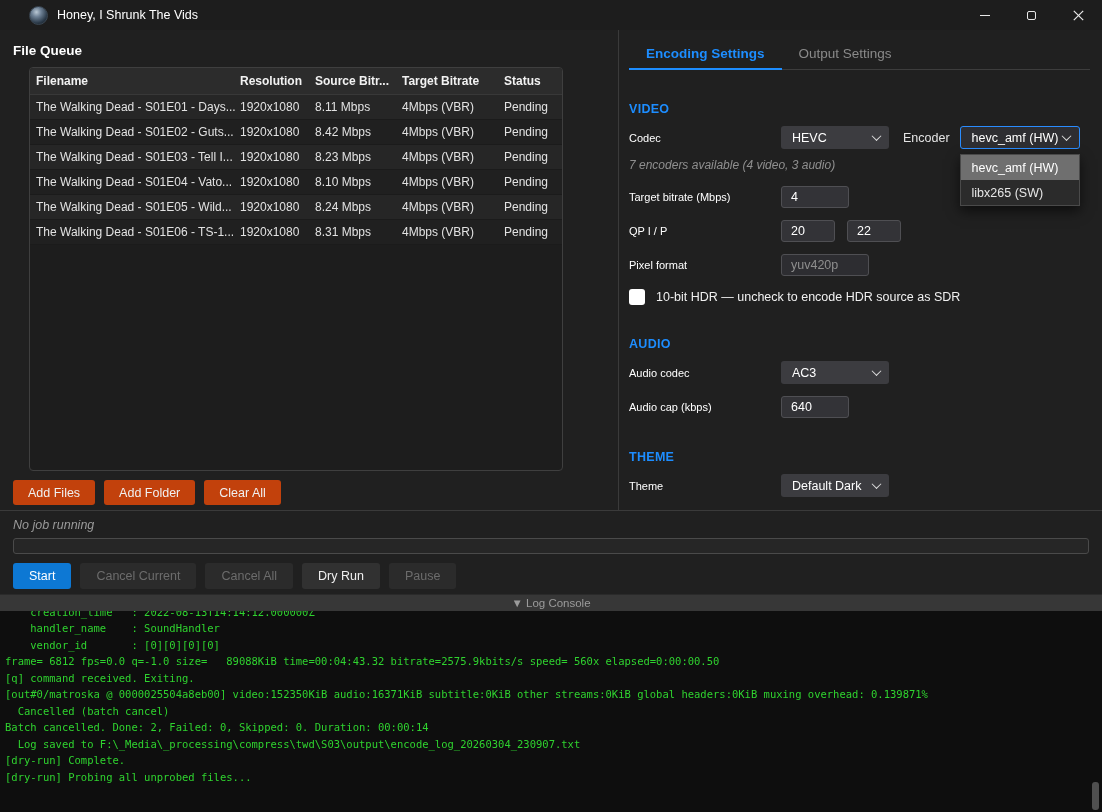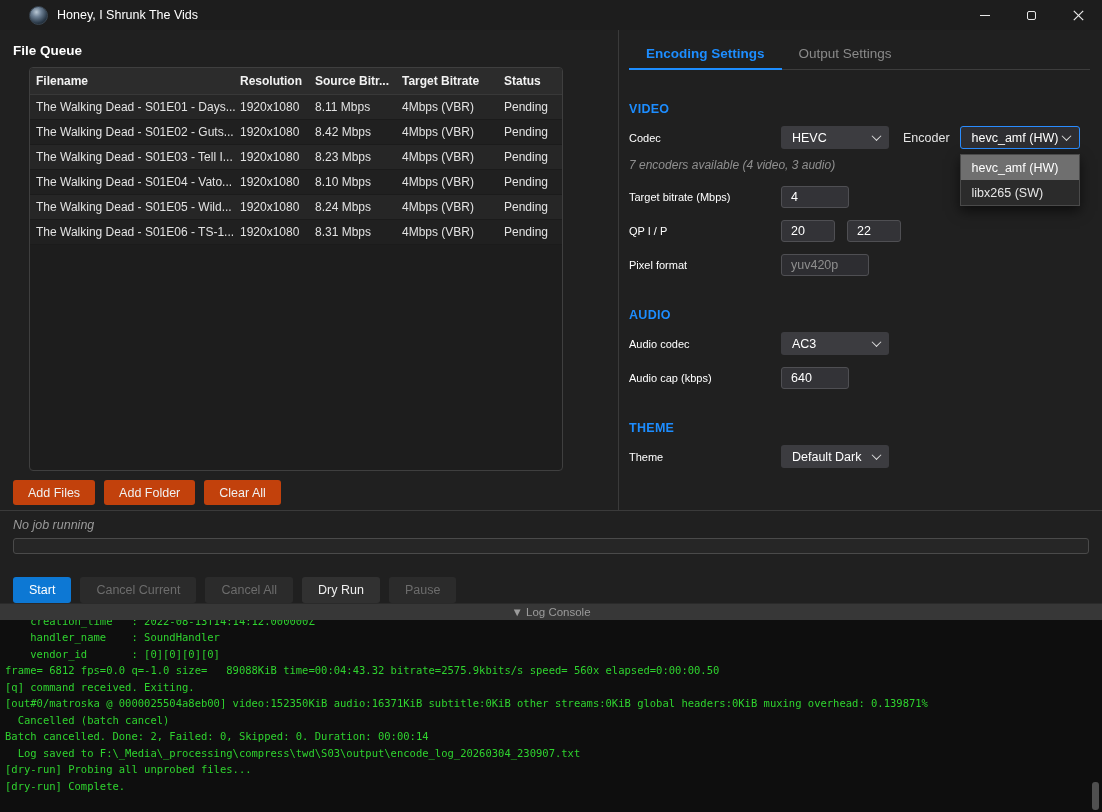"10-bit HDR — uncheck to" div.checkbox-row { html: none -> <div> <div></div> <span>10-bit HDR — uncheck to encode HDR source as SDR</span> </div> }
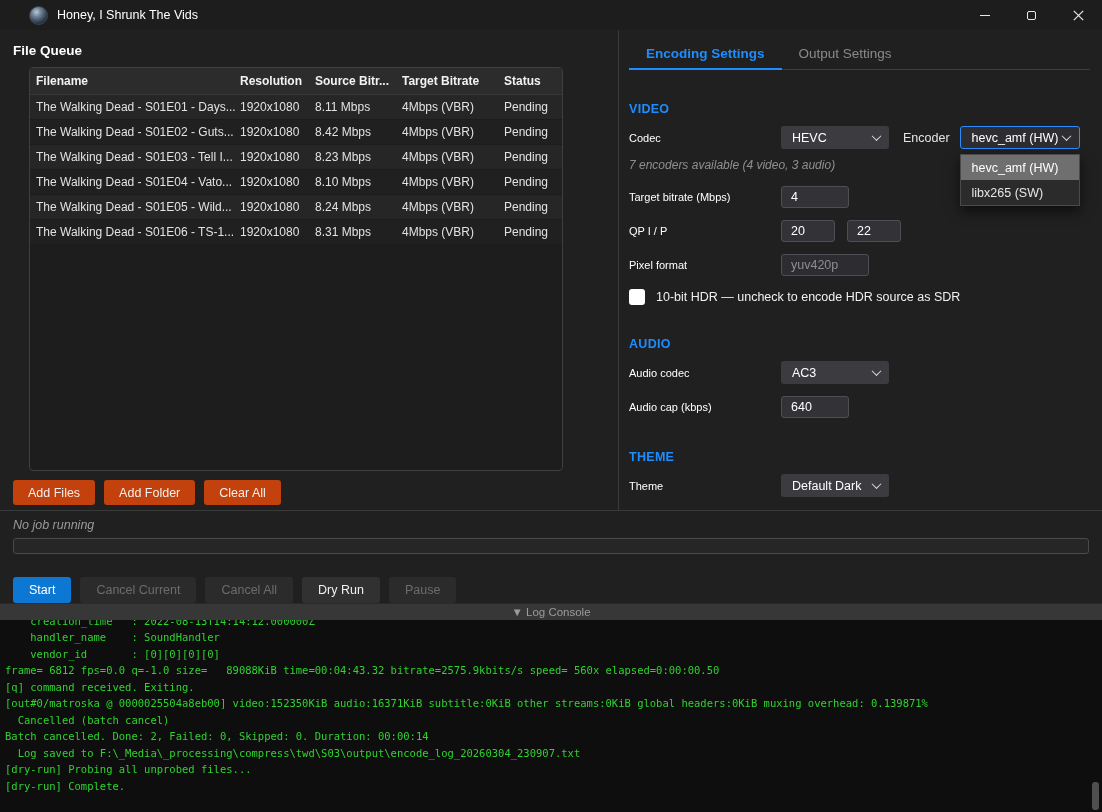"Start" .job-buttons { margin-top: 23px -> 9px }
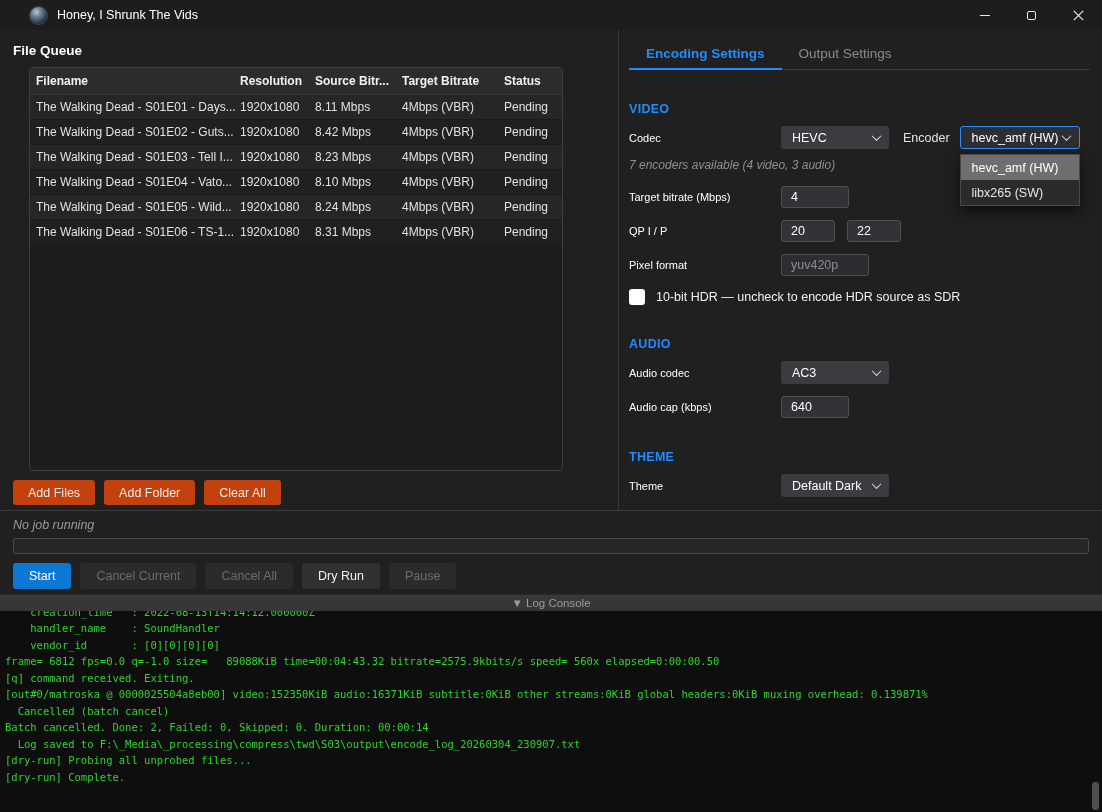"[dry-run] Probing all unprobed files..." div.log-line { order: before "[dry-run] Complete." -> after "[dry-run] Complete." }
